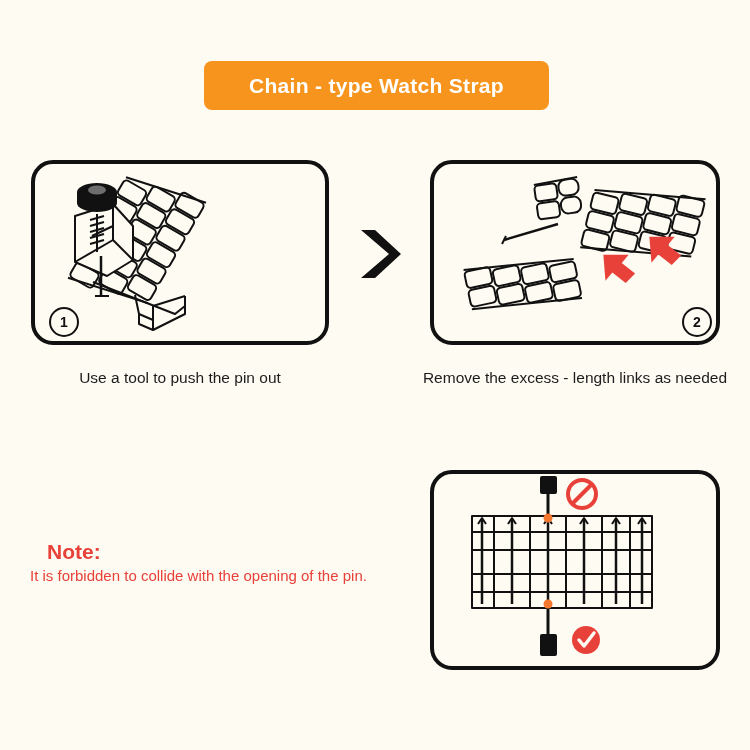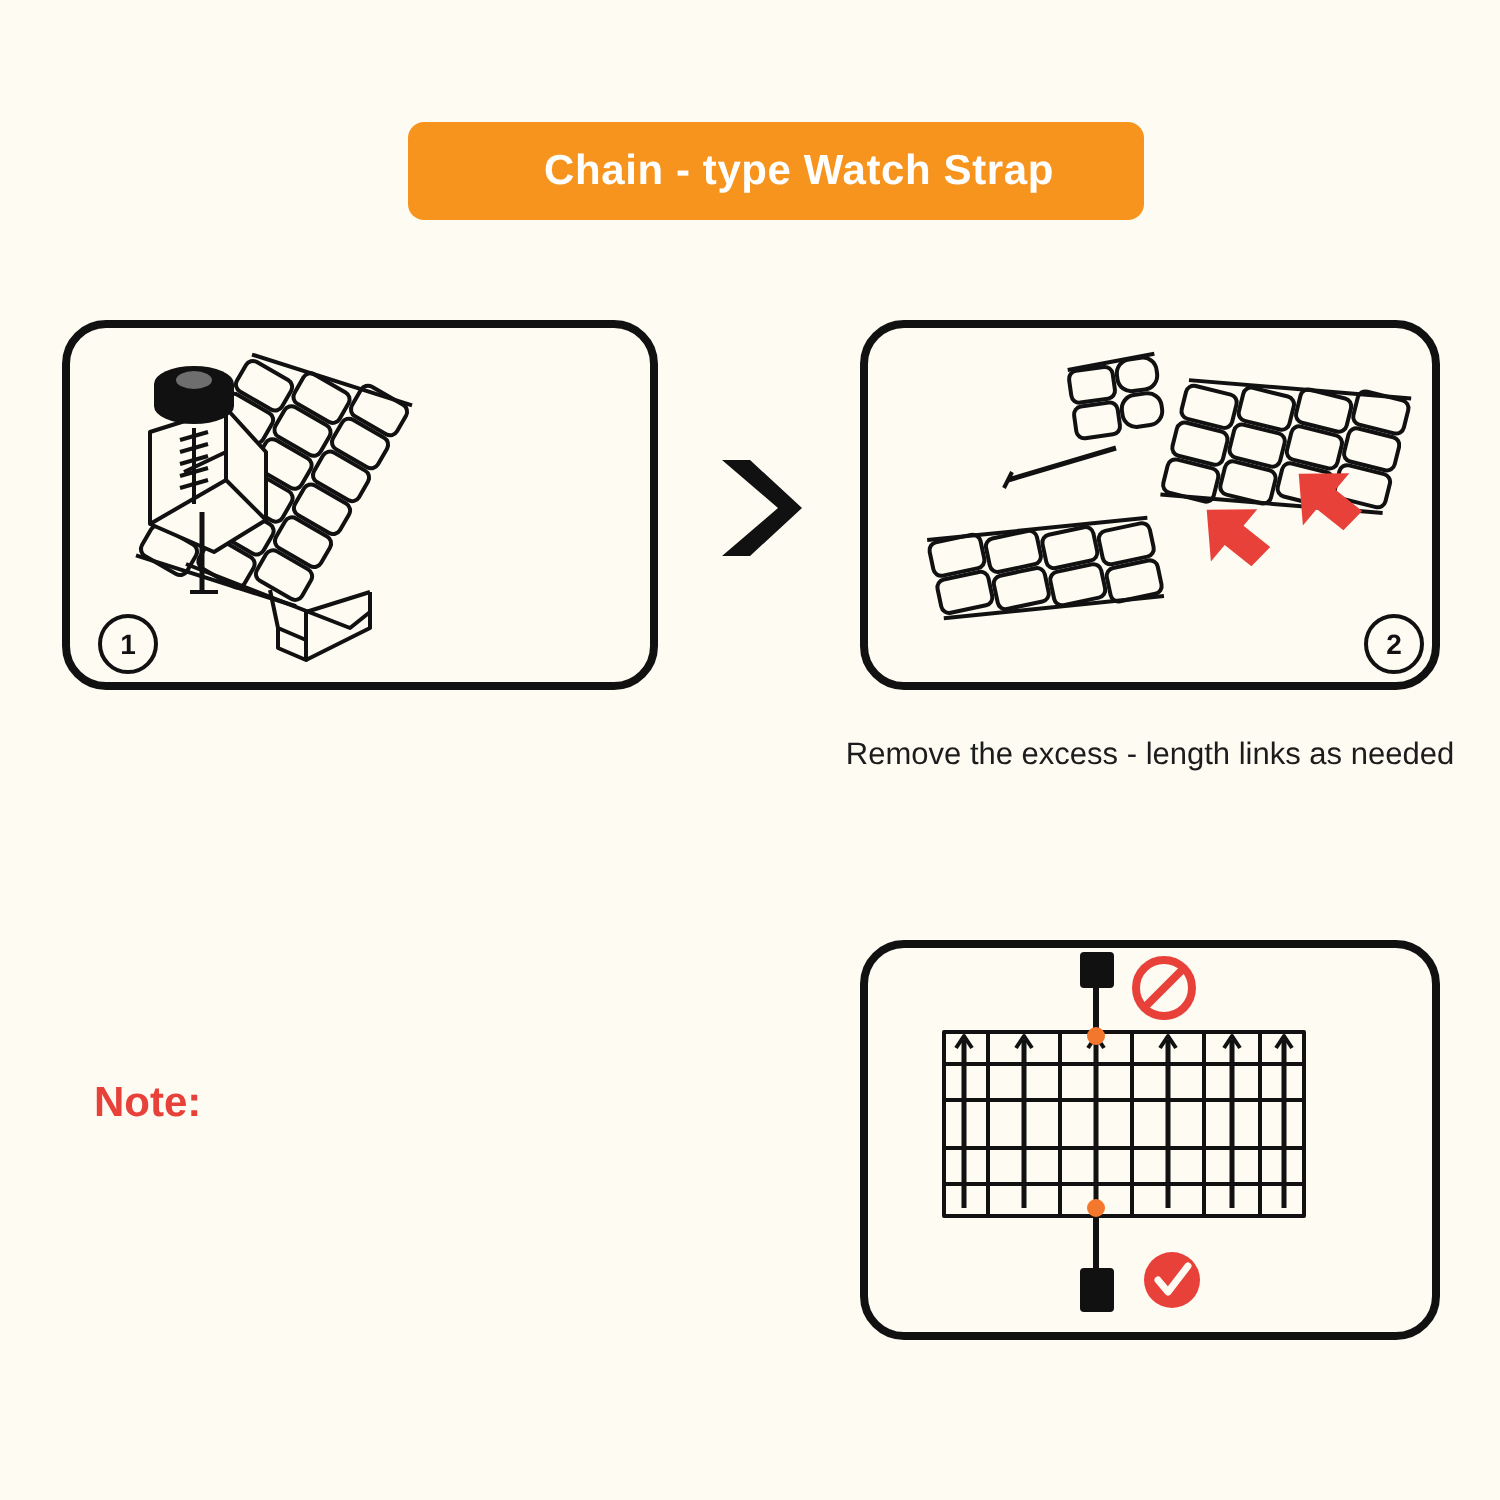"Chain - type Watch Strap" .title-banner { padding-left: 23px -> none }
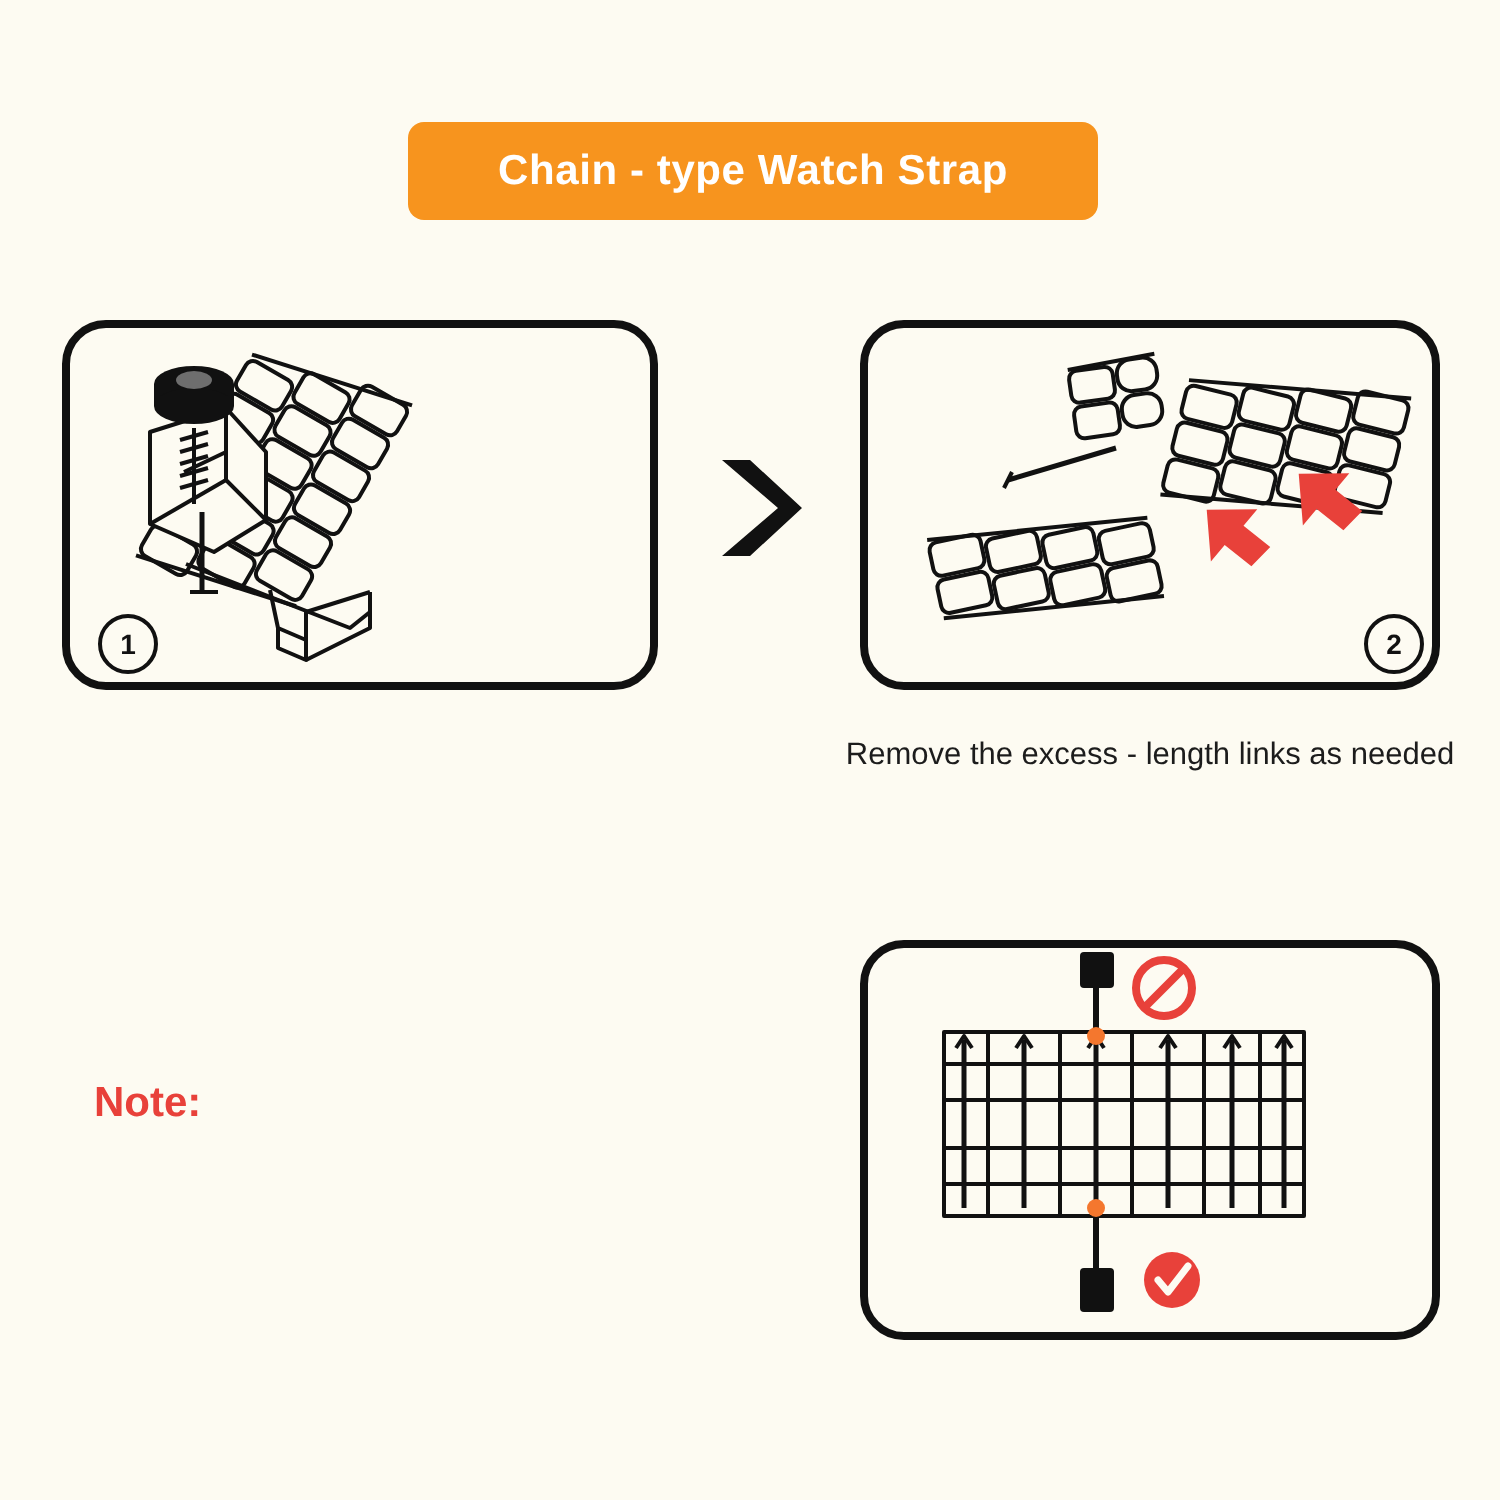"Use a tool to push" div.caption { html: none -> <div>Use a tool to push the pin out</div> }
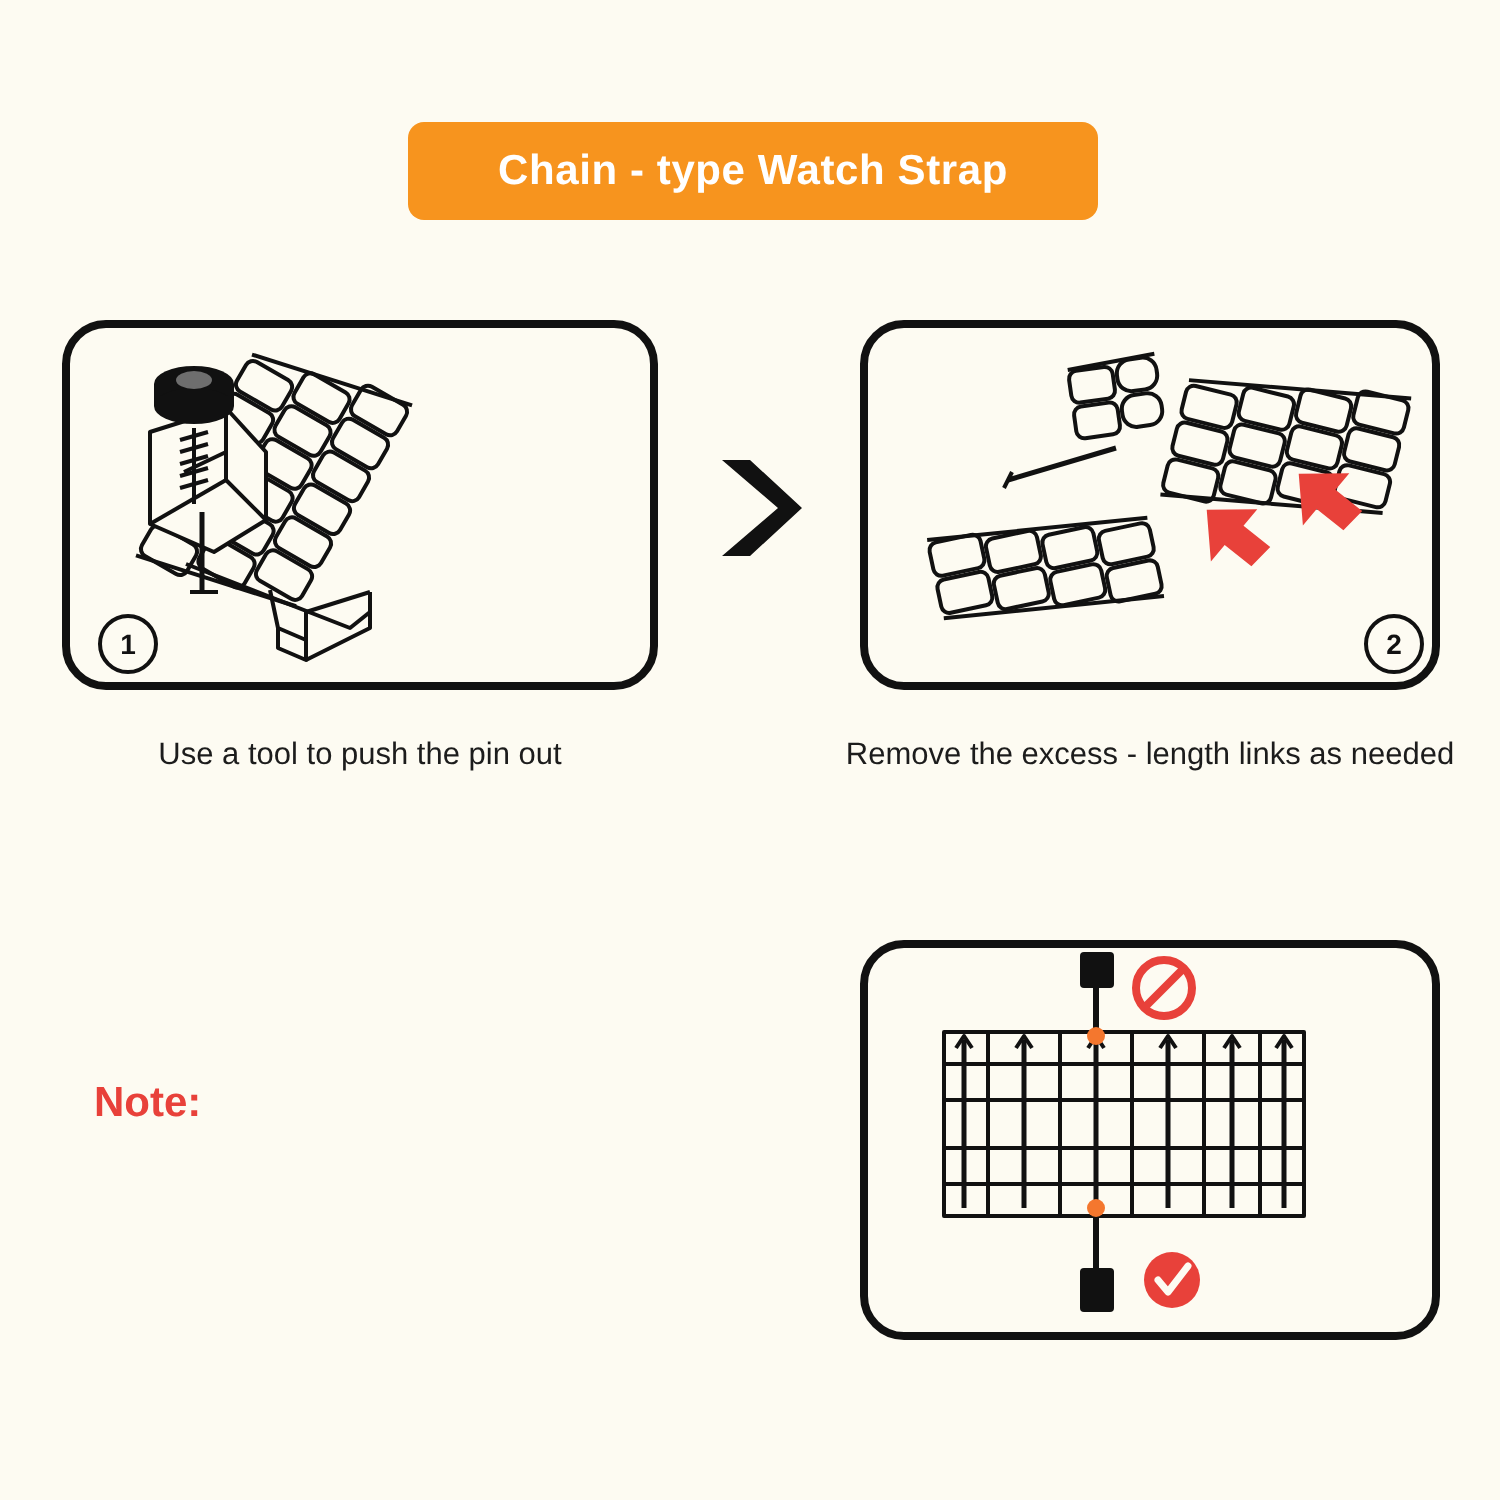"It is forbidden to collide" div.note-line { html: none -> <div>It is forbidden to collide with the opening of the pin.</div> }
